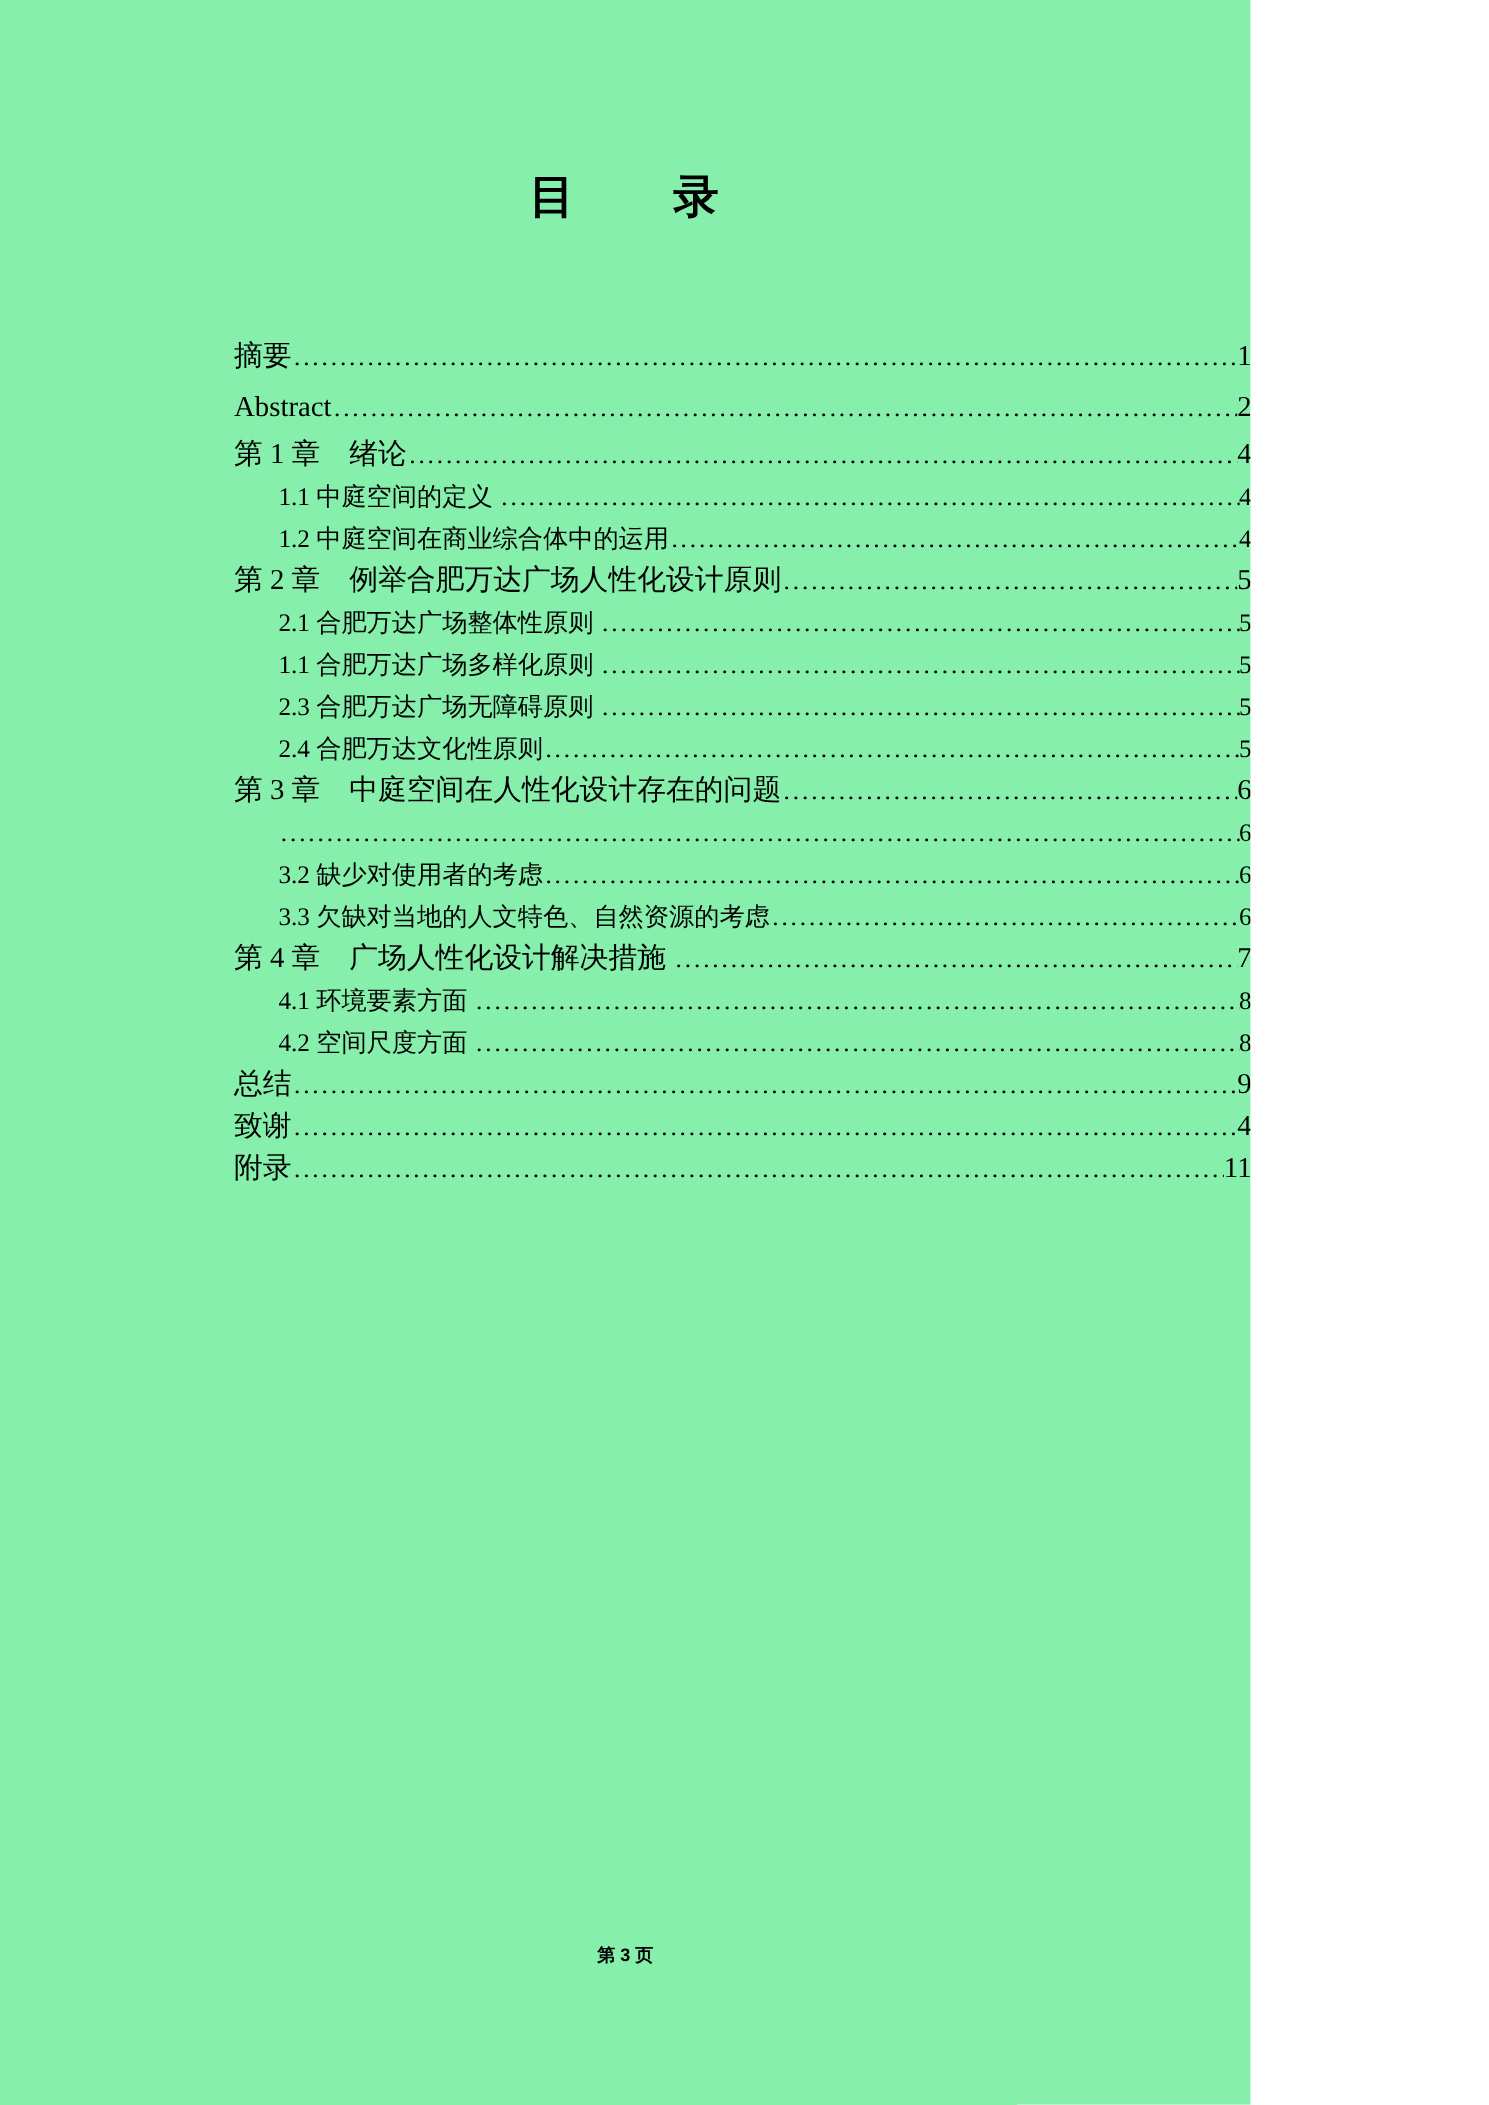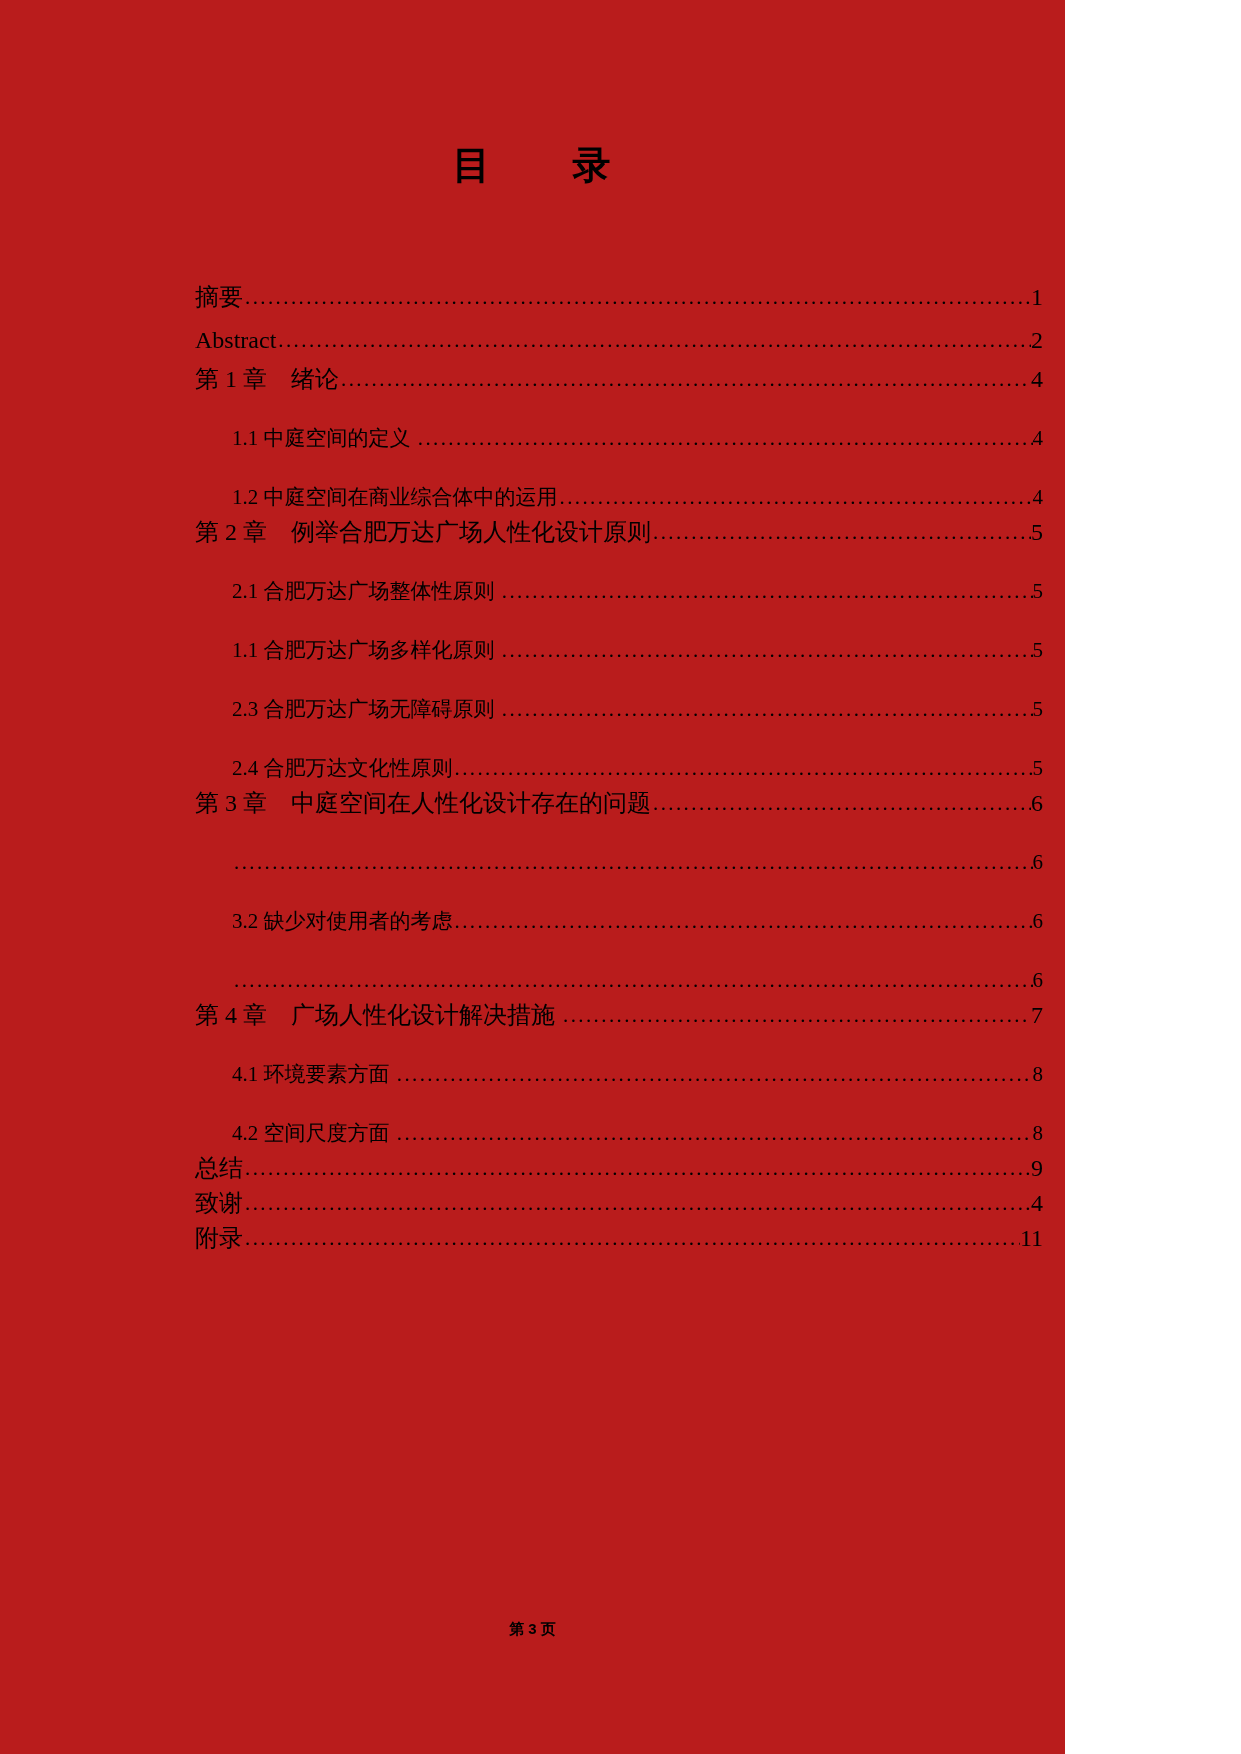"目 录" .page { background: #b91c1c -> #86efac; padding-left: 23px -> none }
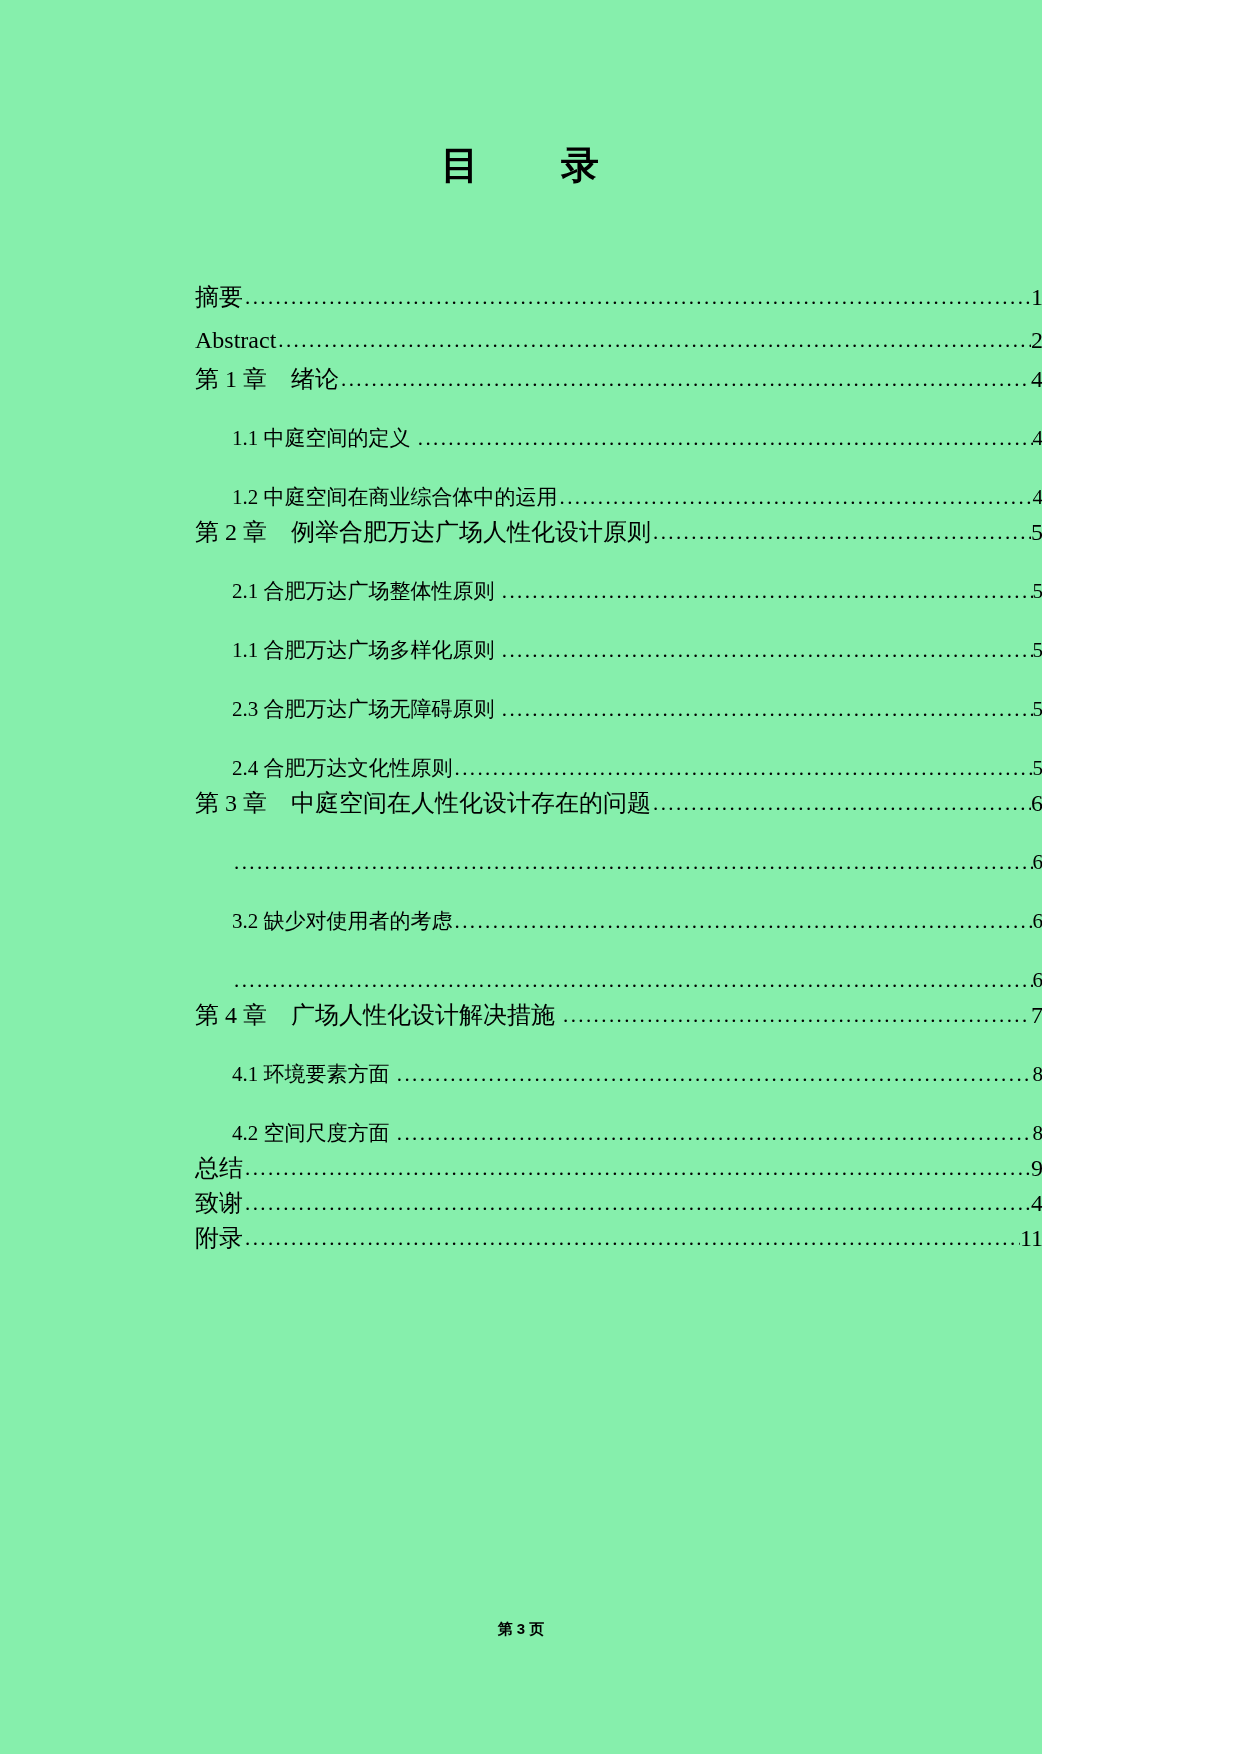"1.1 中庭空间的定义" .toc-row.lvl1 { margin-top: 24px -> none }
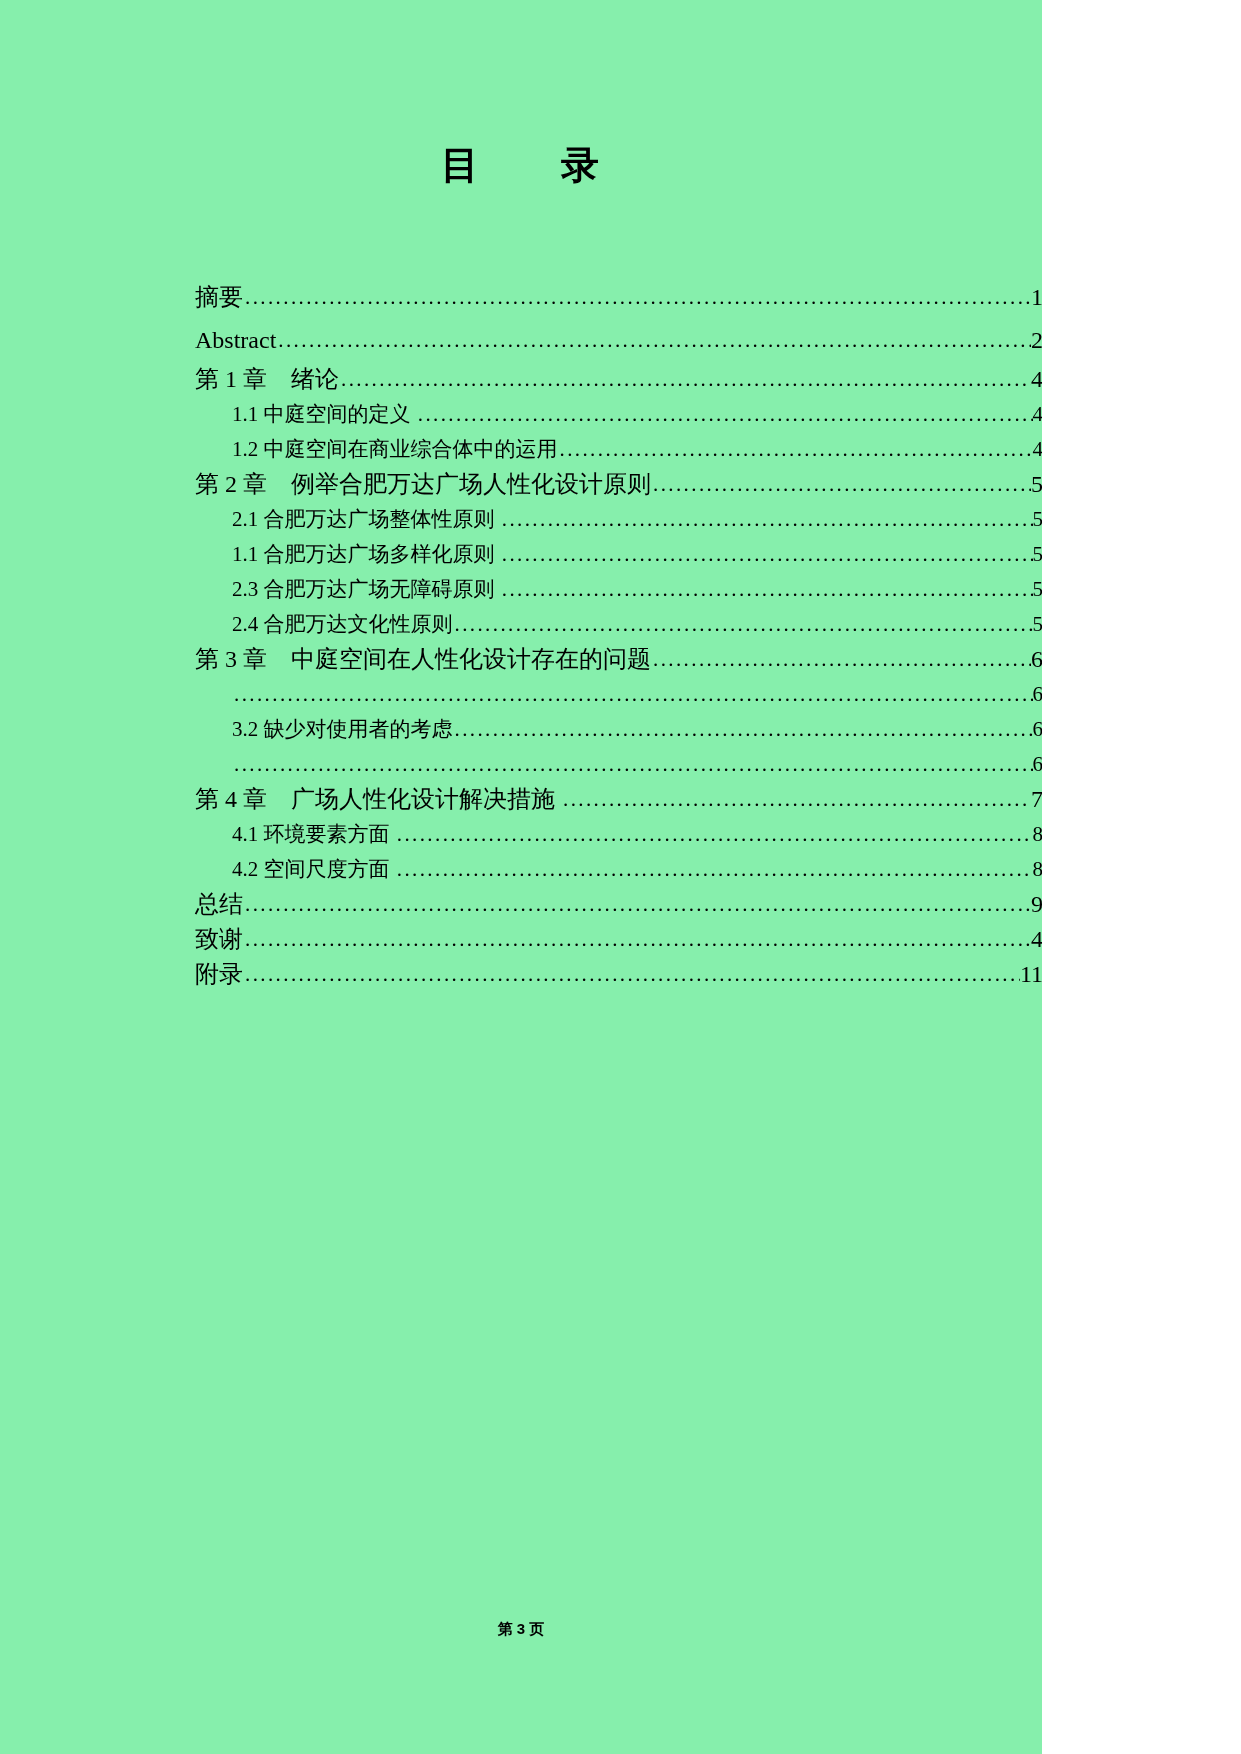"3.3 欠缺对当地的人文特色、自然资源的考虑" span.toc-label { html: none -> <span>3.3 欠缺对当地的人文特色、自然资源的考虑</span> }
